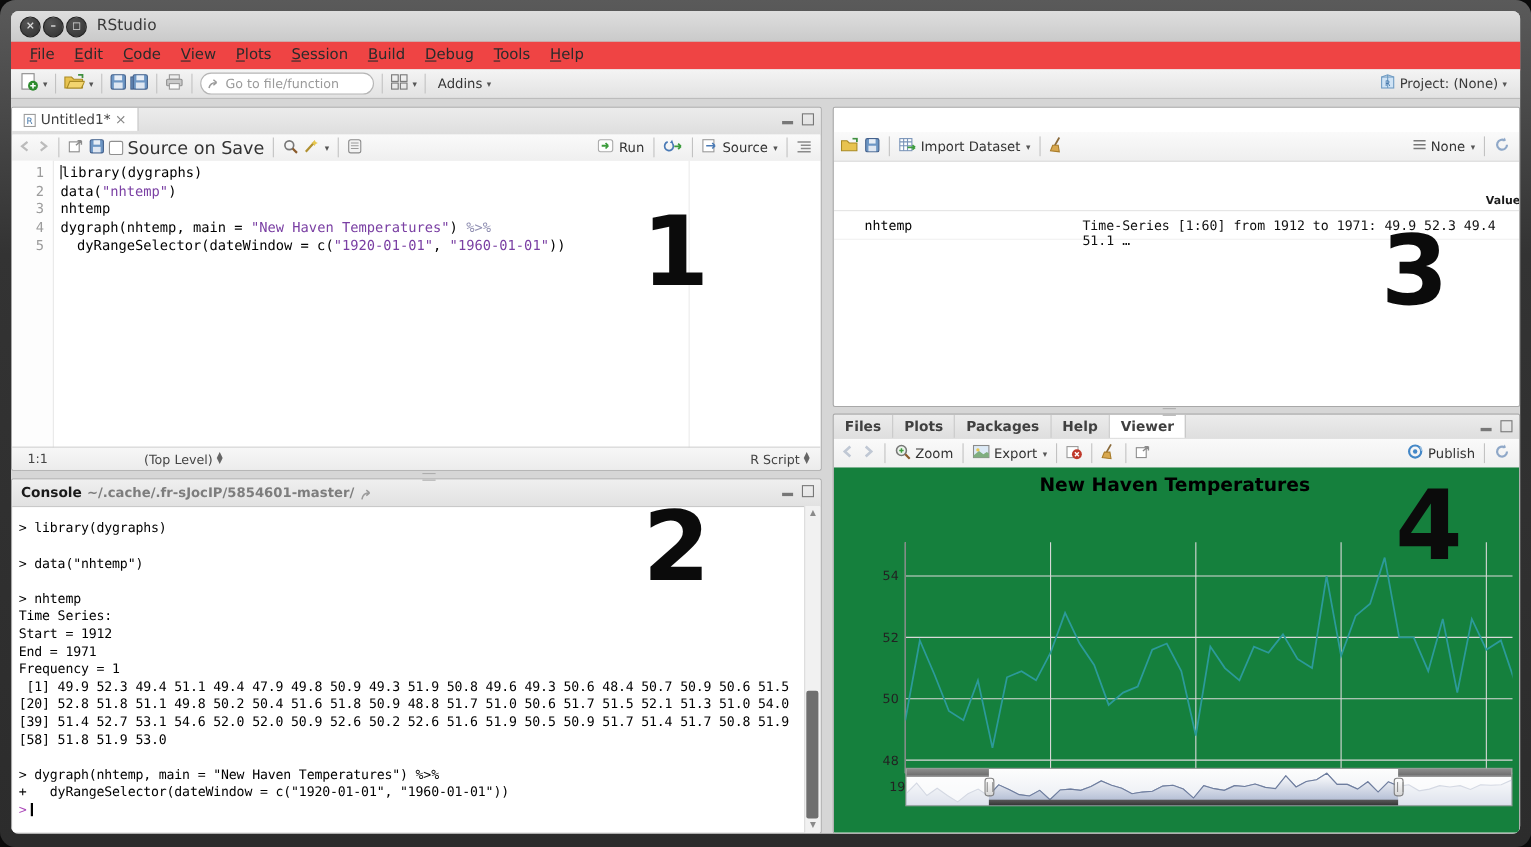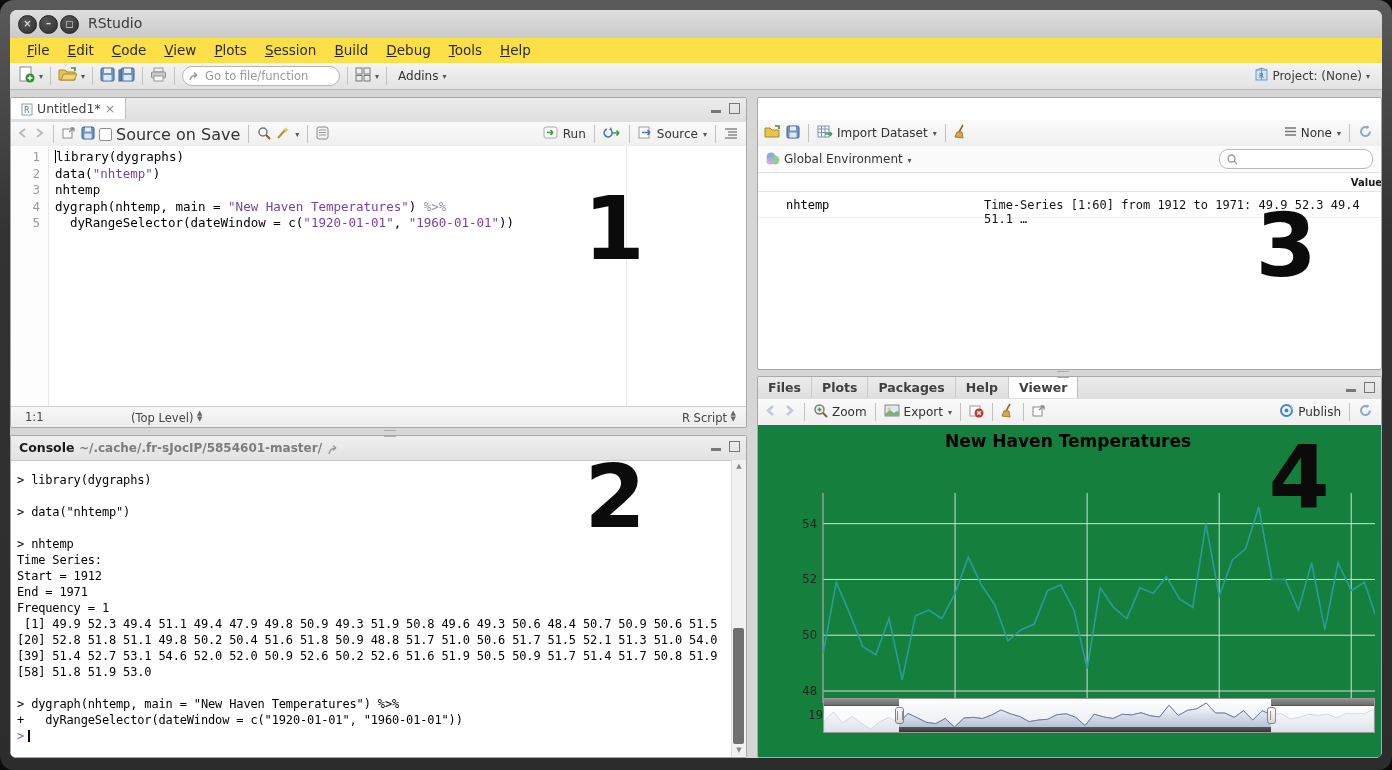"File Edit Code View Plots" .menubar { background: #fde047 -> #ef4444 }
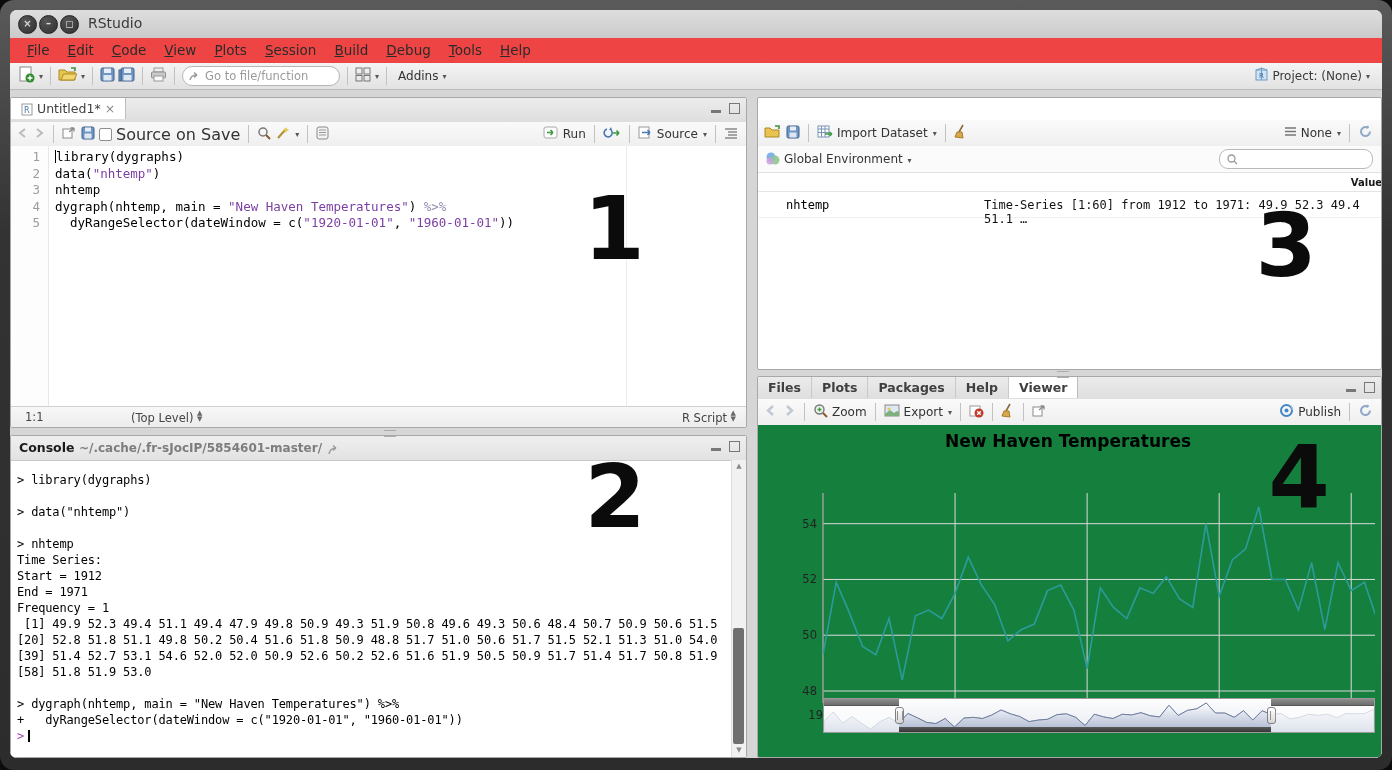"Global Environment ▾" div.env-row { html: <div> <span><svg> <circle></circle> <circle></circle> <circle></circle> </svg></span> <span><span>Global Environment</span> <span>▾</span></span> <span> <svg> <circle></circle> <path></path> </svg> </span> </div> -> none }
